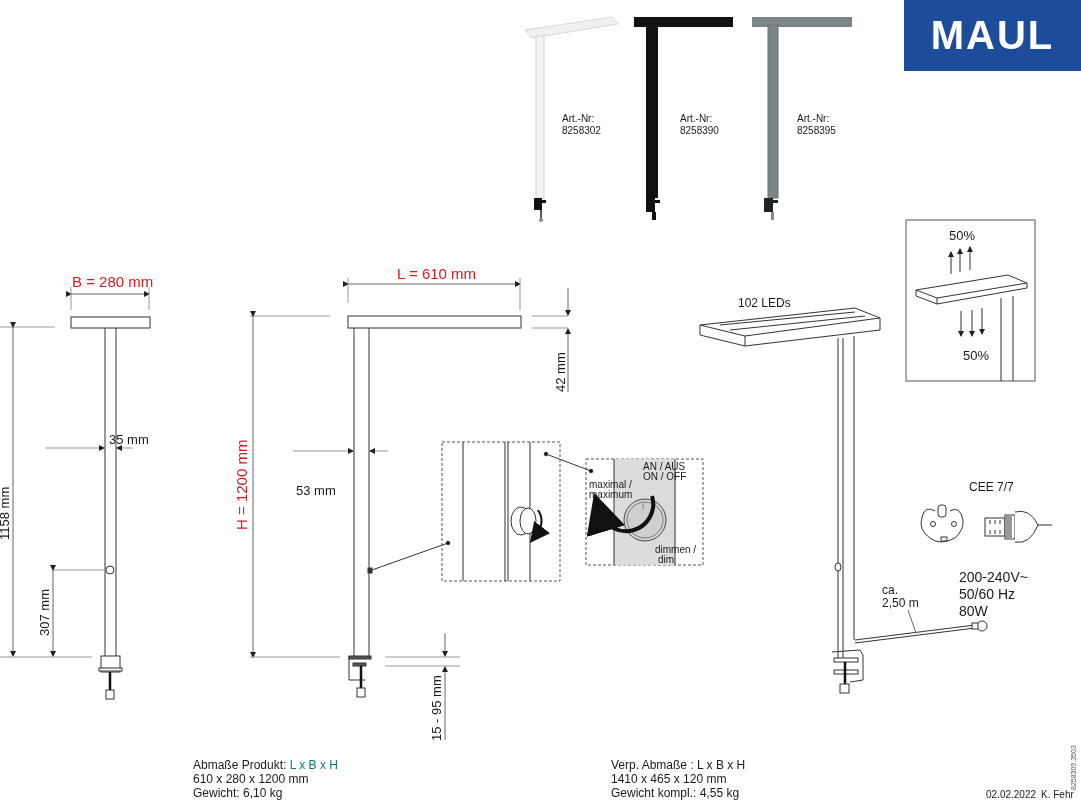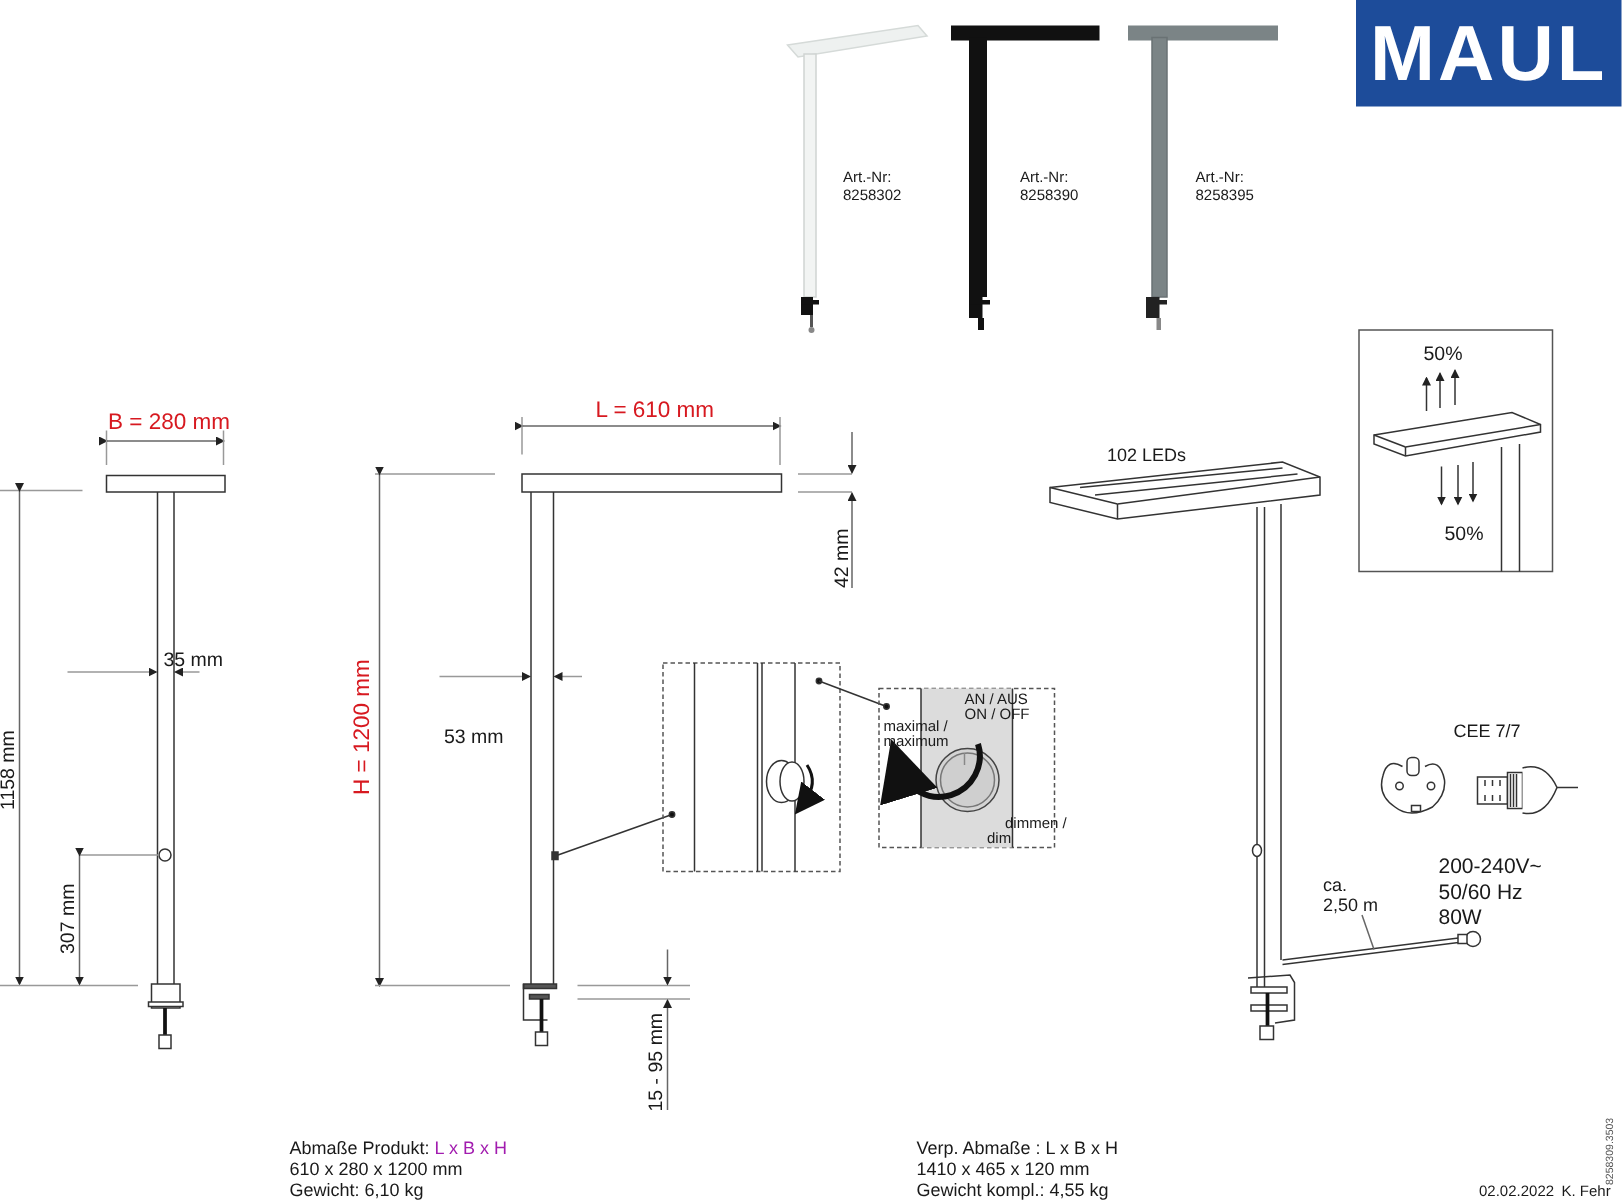"MAUL" .logo span { font-size: 52px -> 40px }
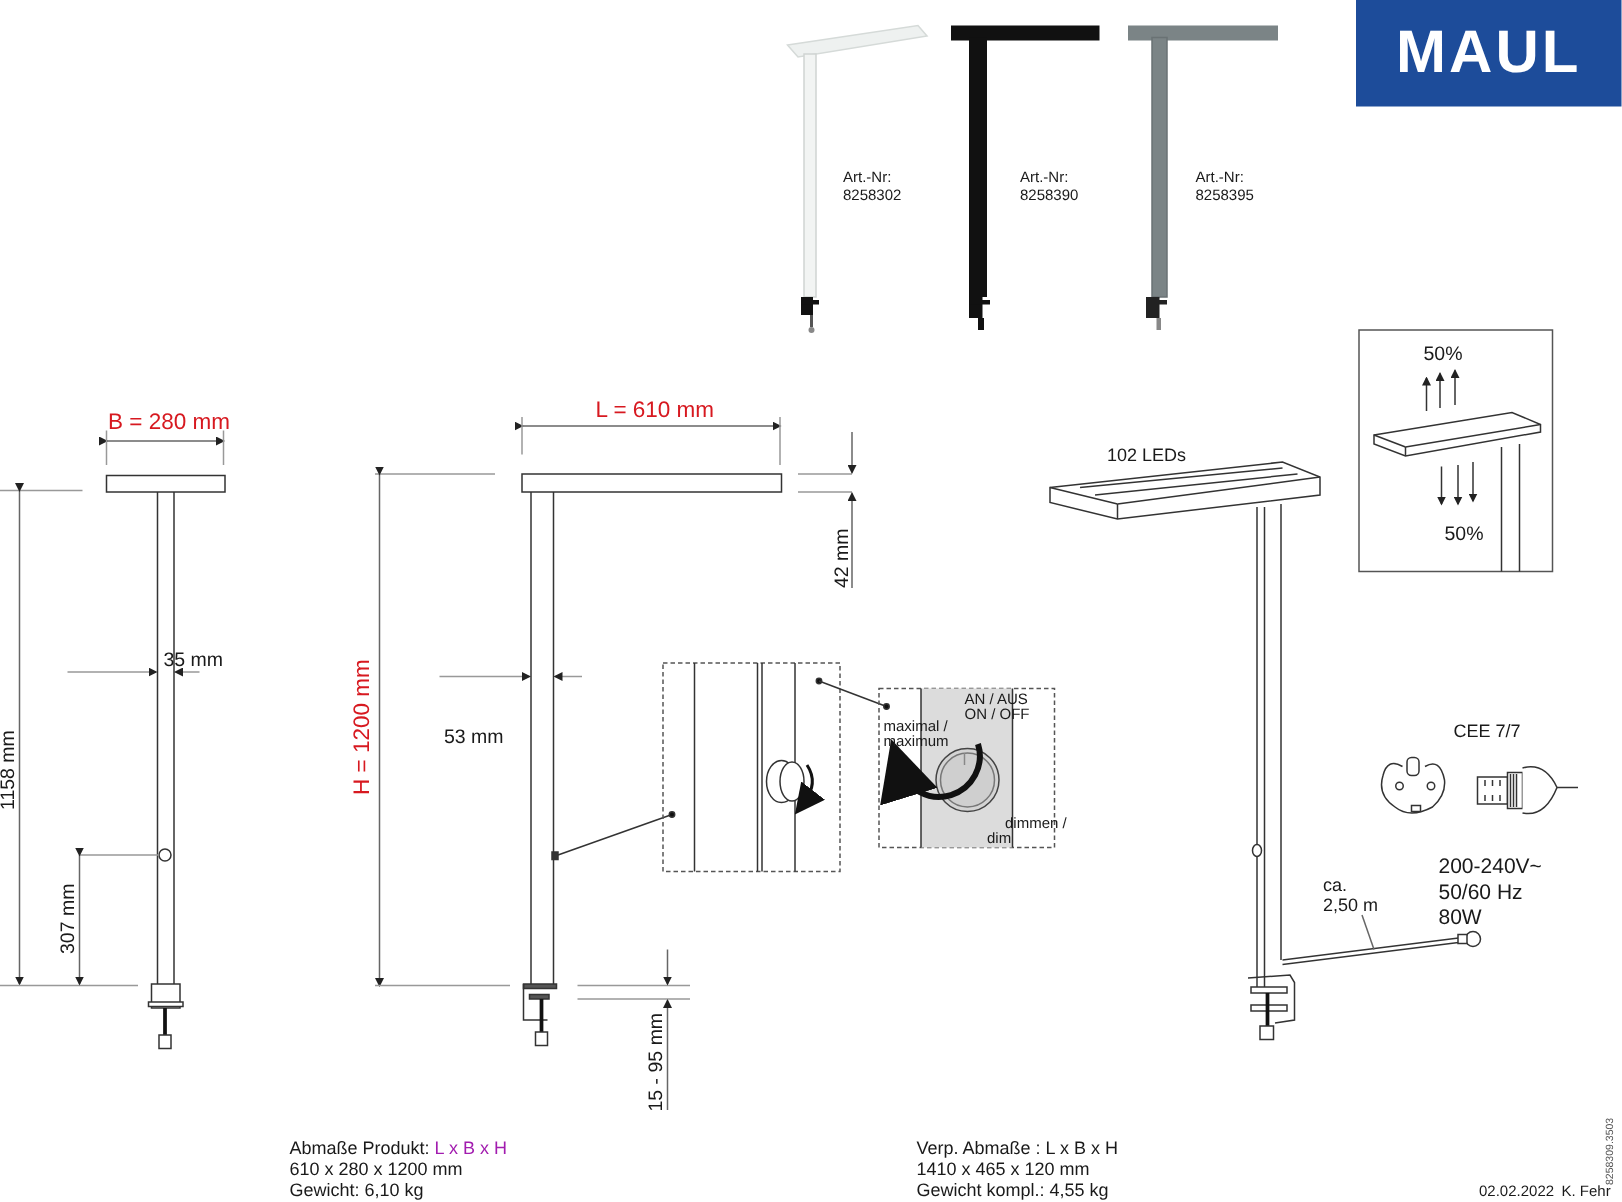"dimmen /" div.t { left: 670px -> 655px }
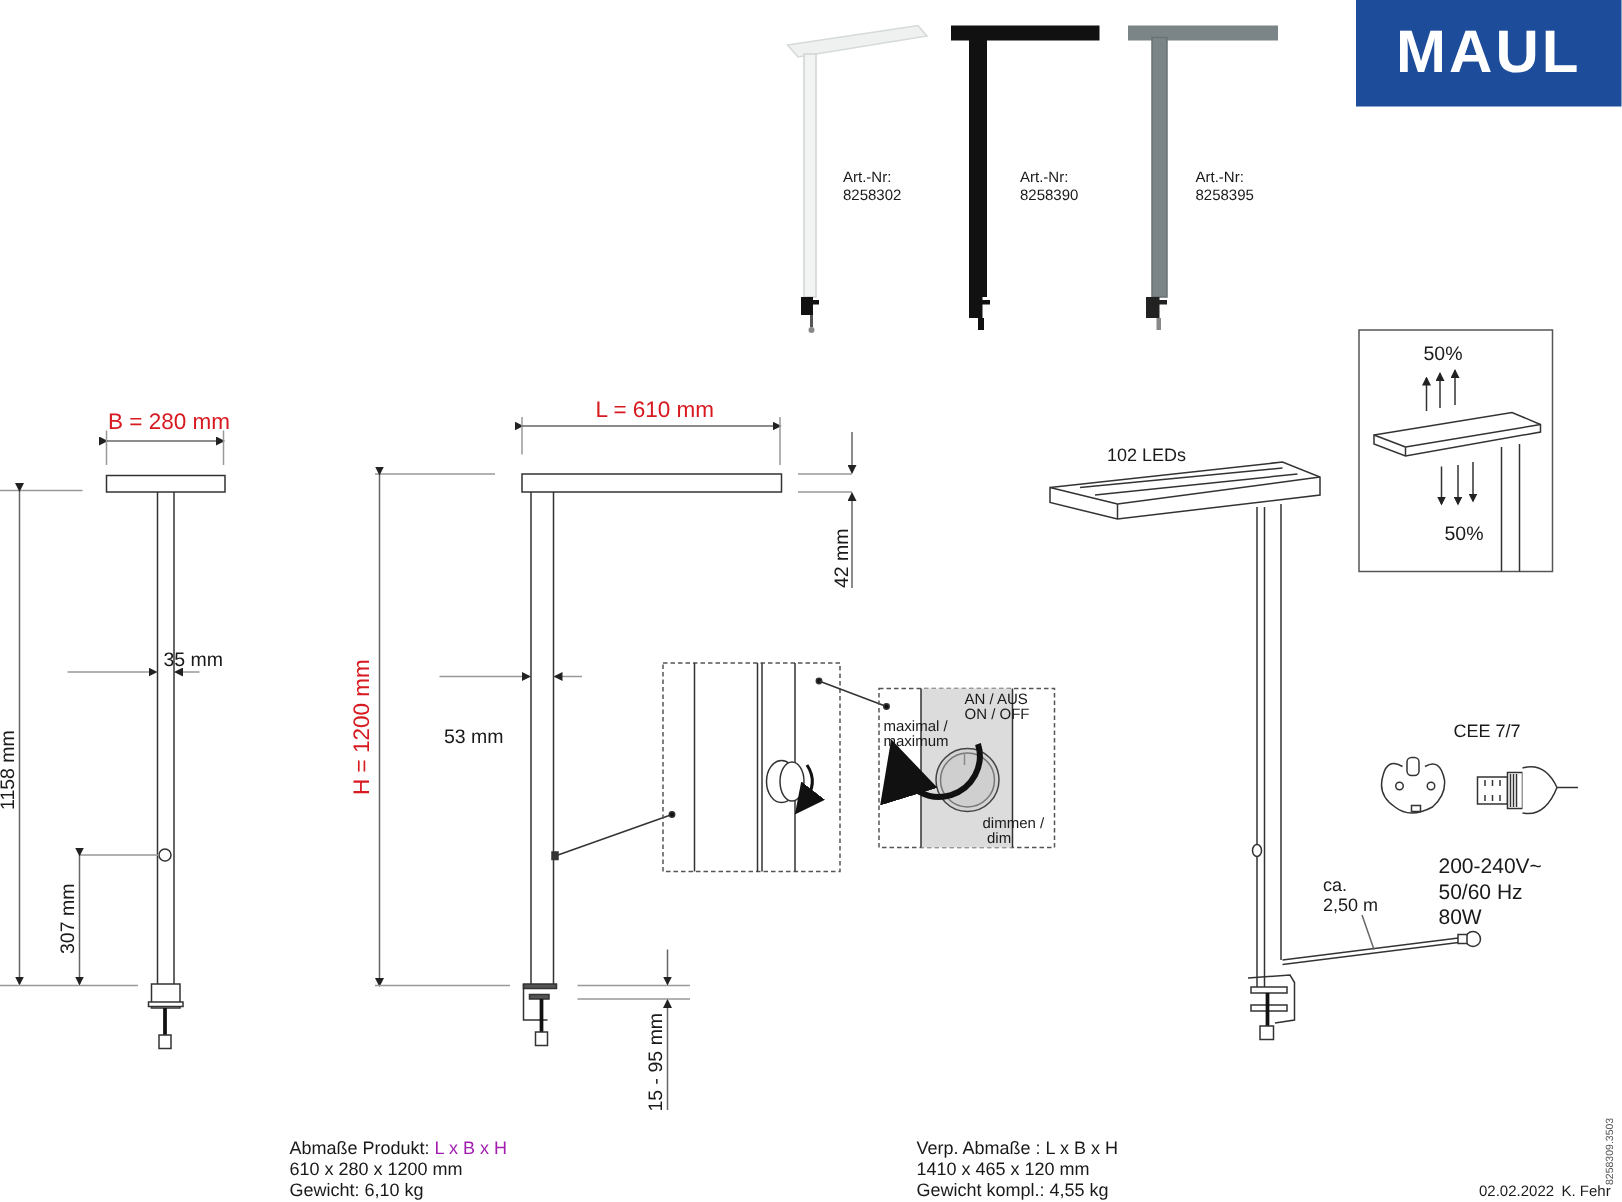"L x B x H" .red { color: #a21caf -> #0f766e }
